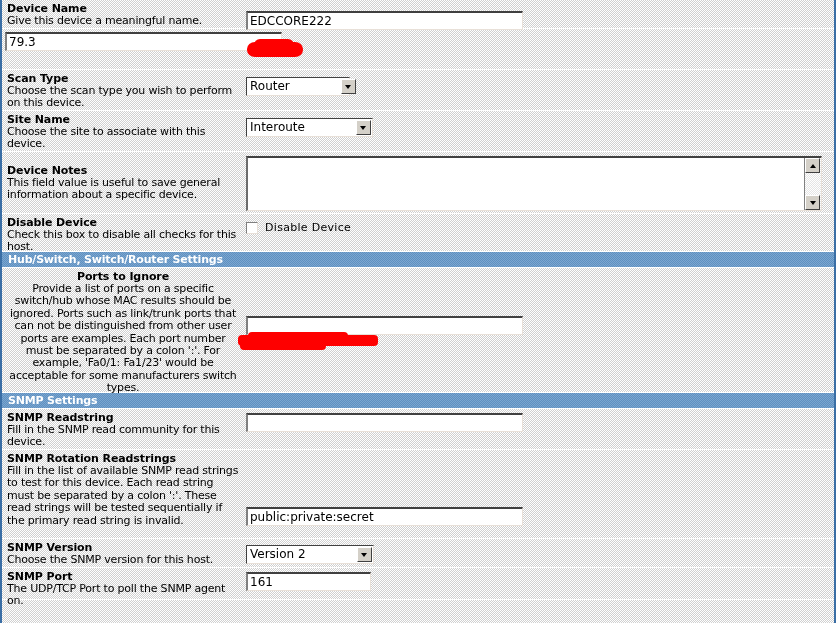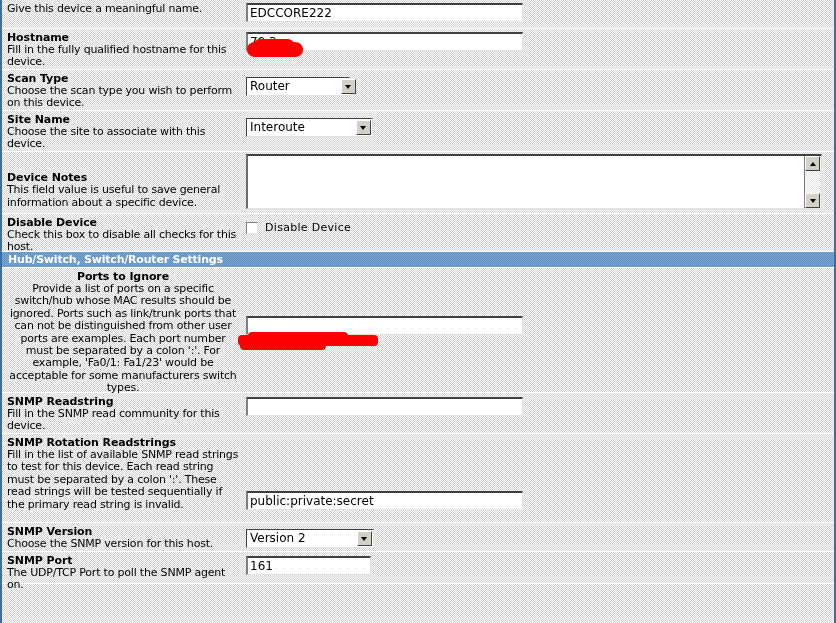"Device Name" div.lbl-title { html: none -> <div>Device Name</div> }
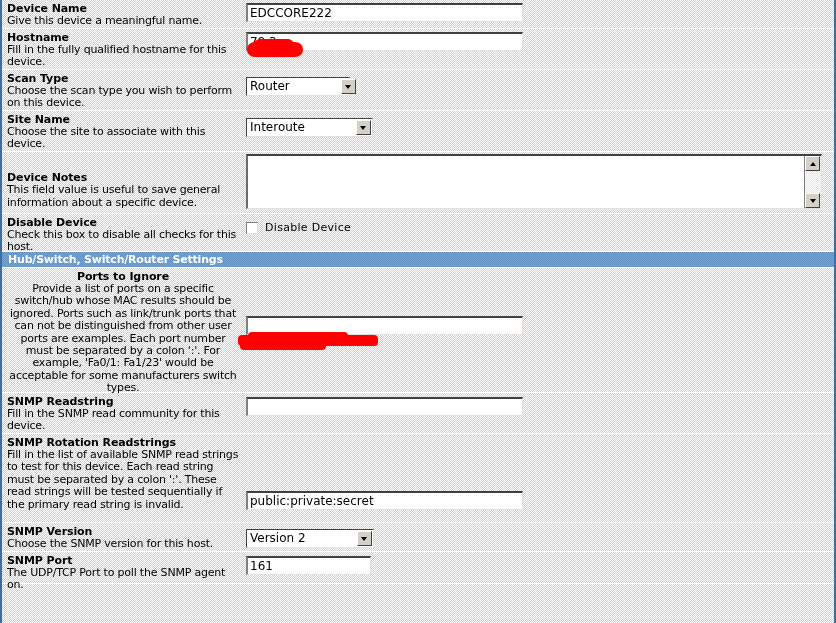"EDCCORE222" div.ctrl { padding-top: 3px -> 11px }
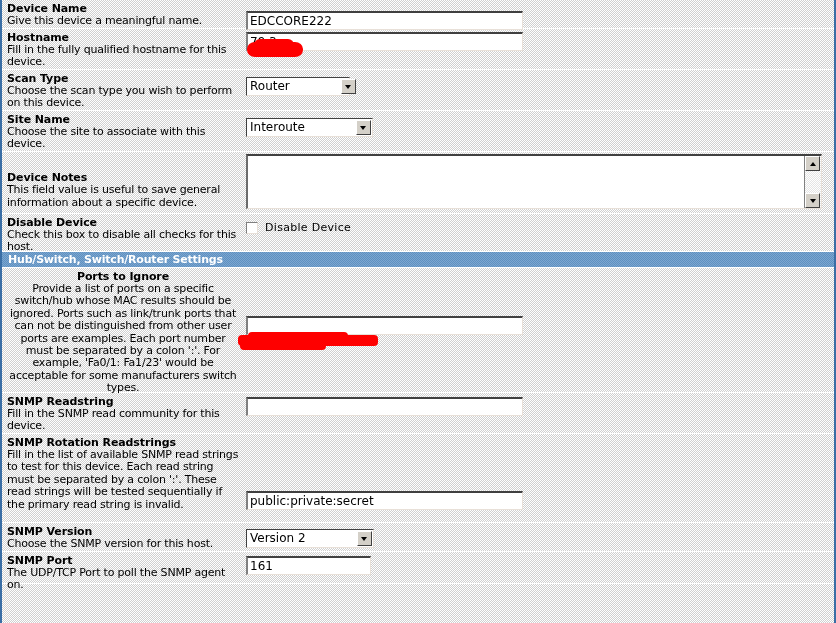"Hostname" div.desc { html: <div> <div>Hostname</div> <div>Fill in the fully qualified hostname for this device.</div> </div> -> none }
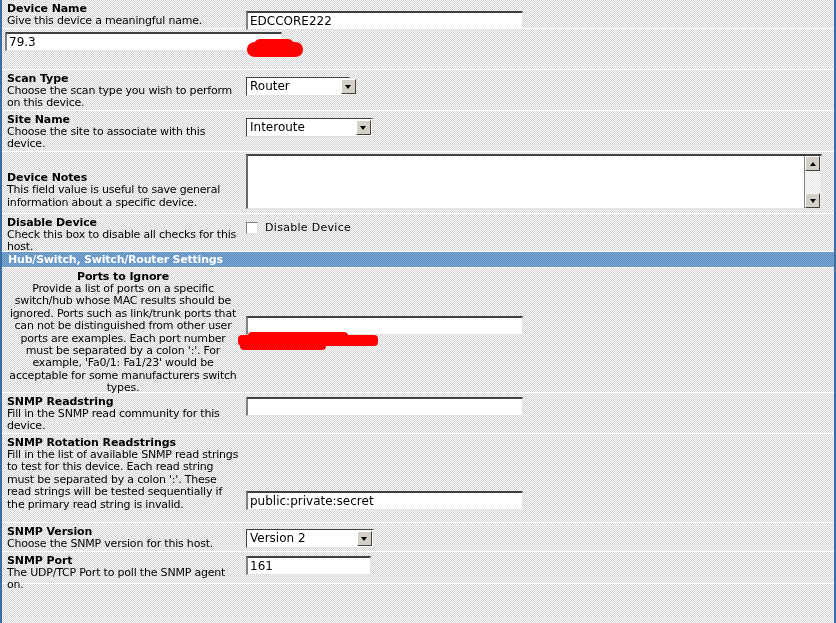"Device Notes" div.row { align-items: flex-end -> none }
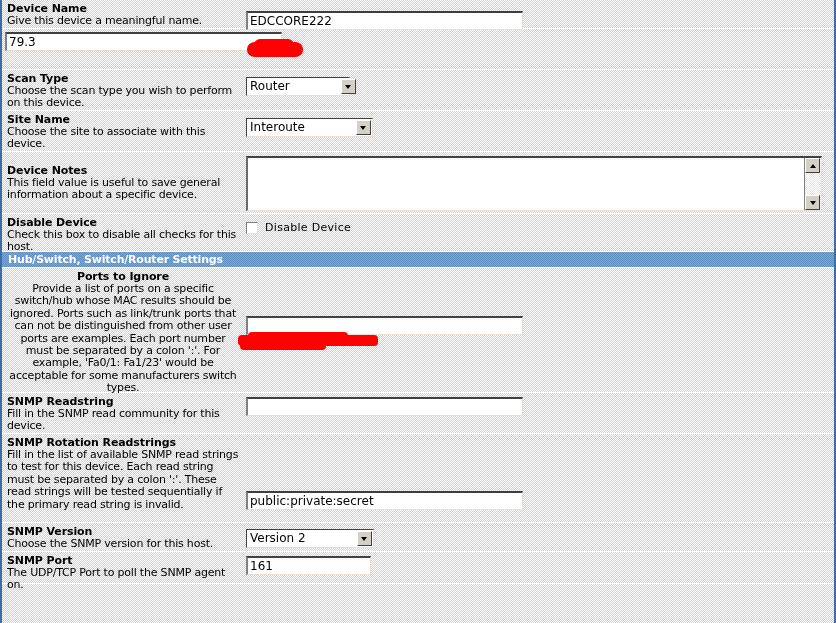"SNMP Settings" div.section-bar { html: none -> <div>SNMP Settings</div> }
